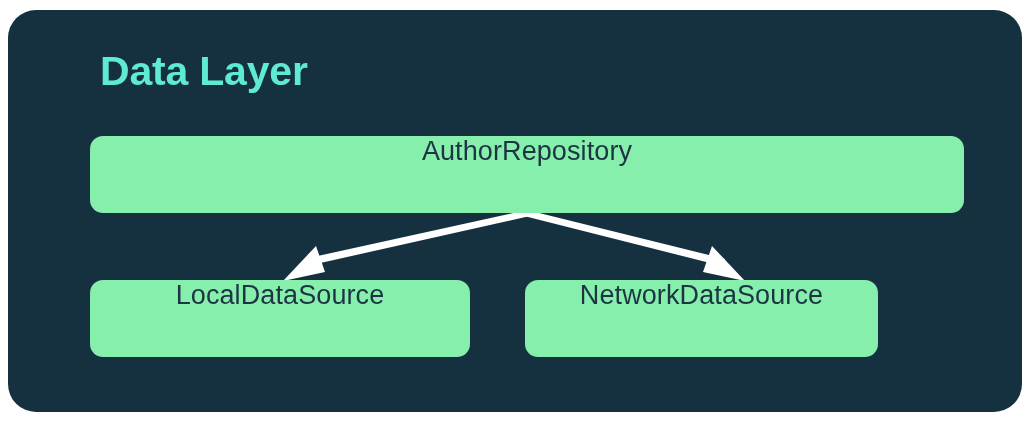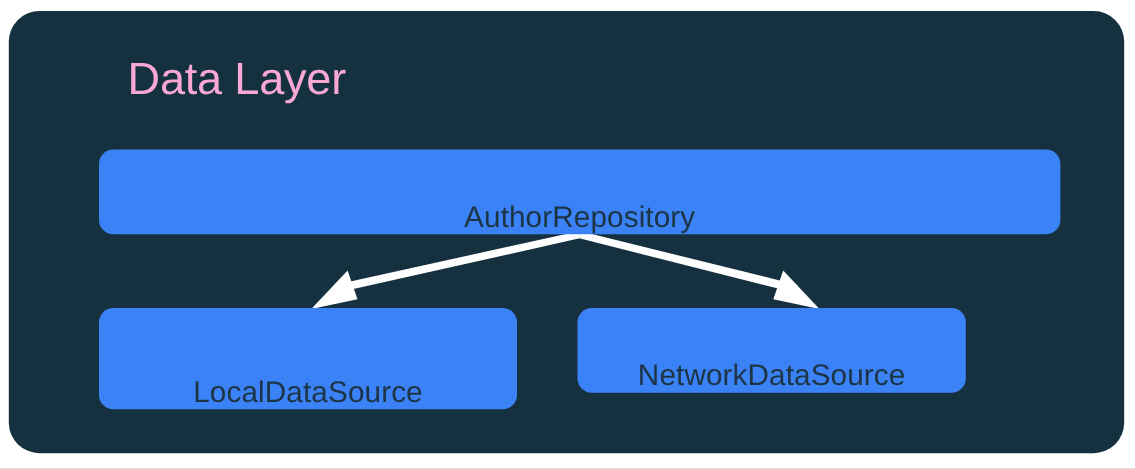"Data Layer" .layer-title { color: #f9a8d4 -> #5eead4; font-weight: 400 -> 700; margin-left: 16px -> none }
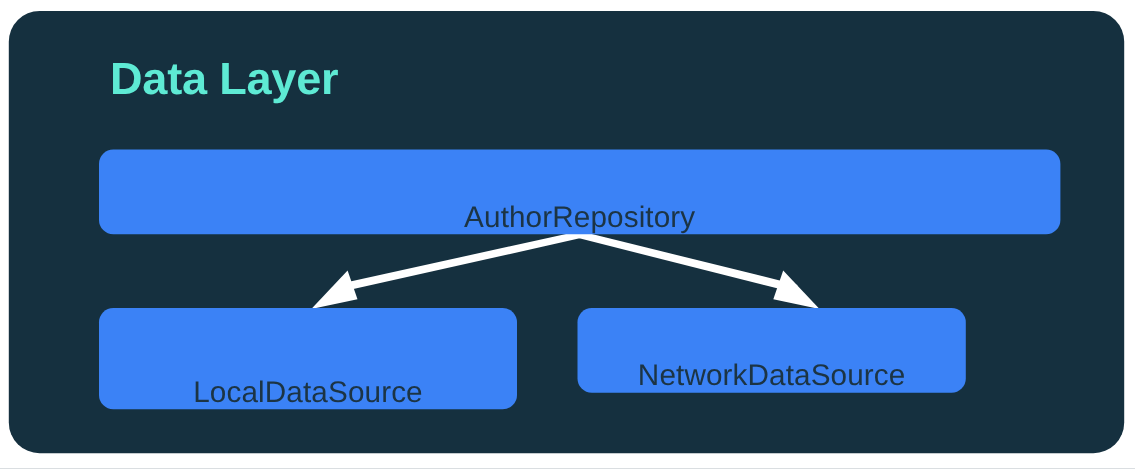"AuthorRepository" .node-box { align-items: flex-end -> flex-start; background: #3b82f6 -> #86efac }
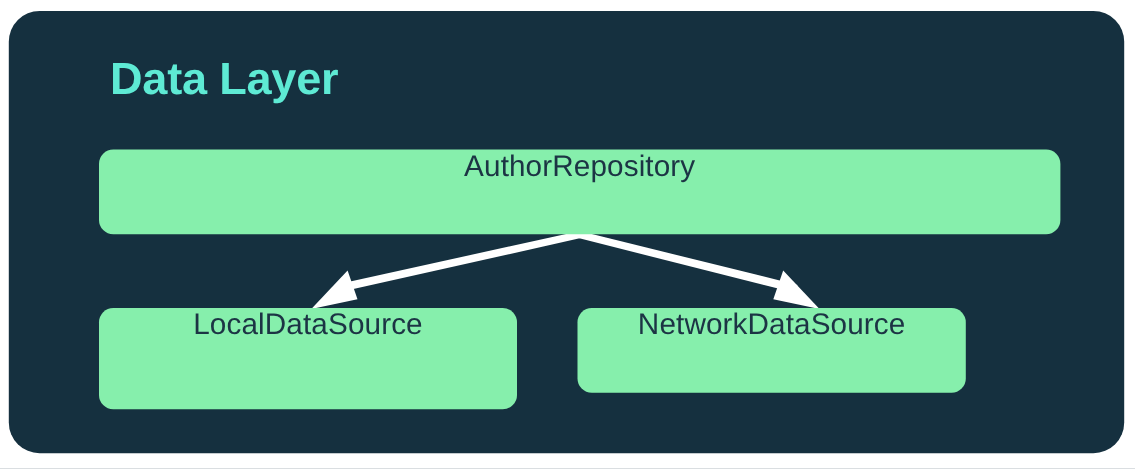"LocalDataSource" #node-local { height: 92px -> 77px }
